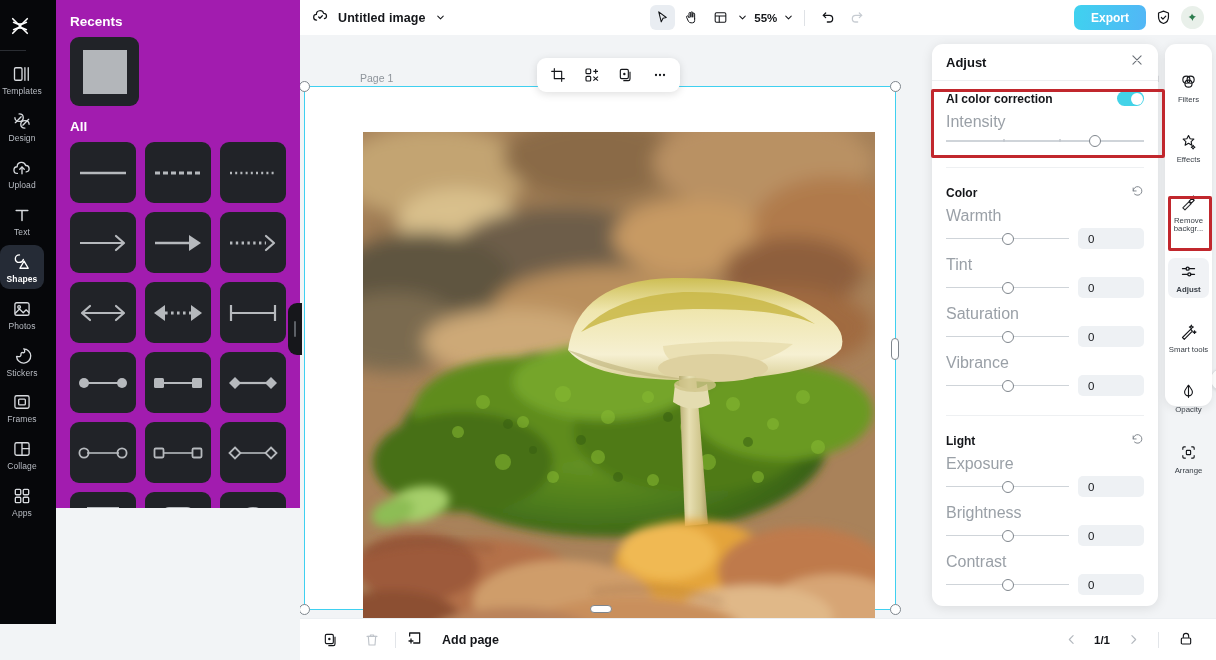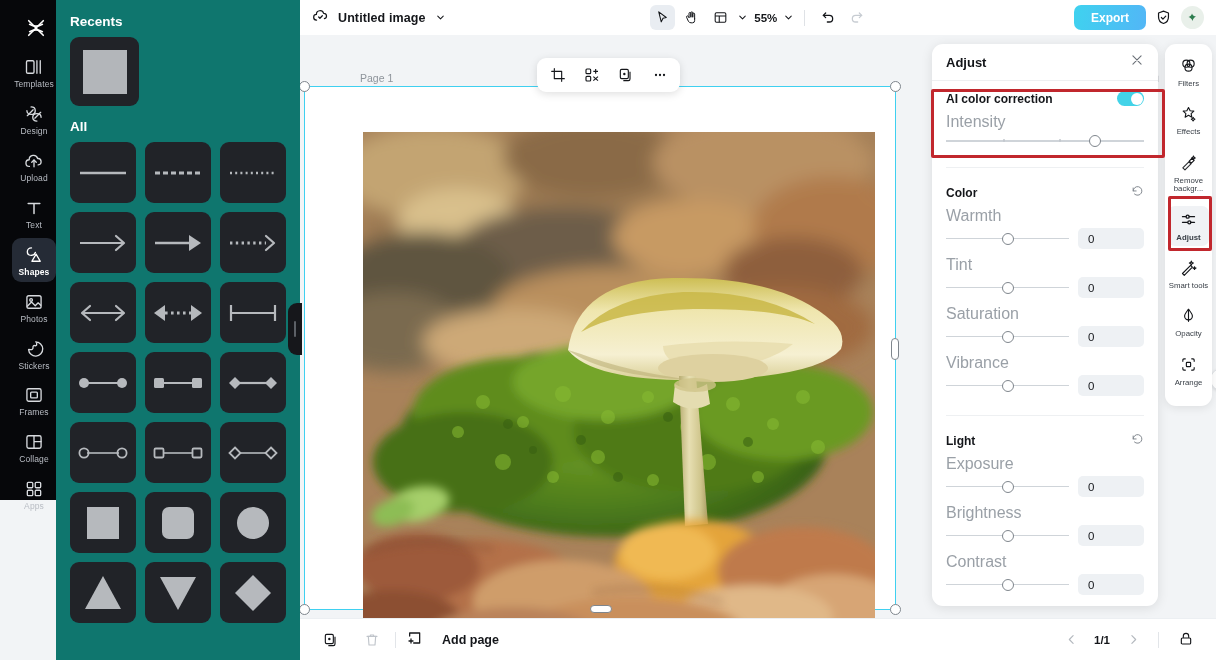"Recents" .shapes { background: #0f766e -> #a21caf; height: 660px -> 508px }
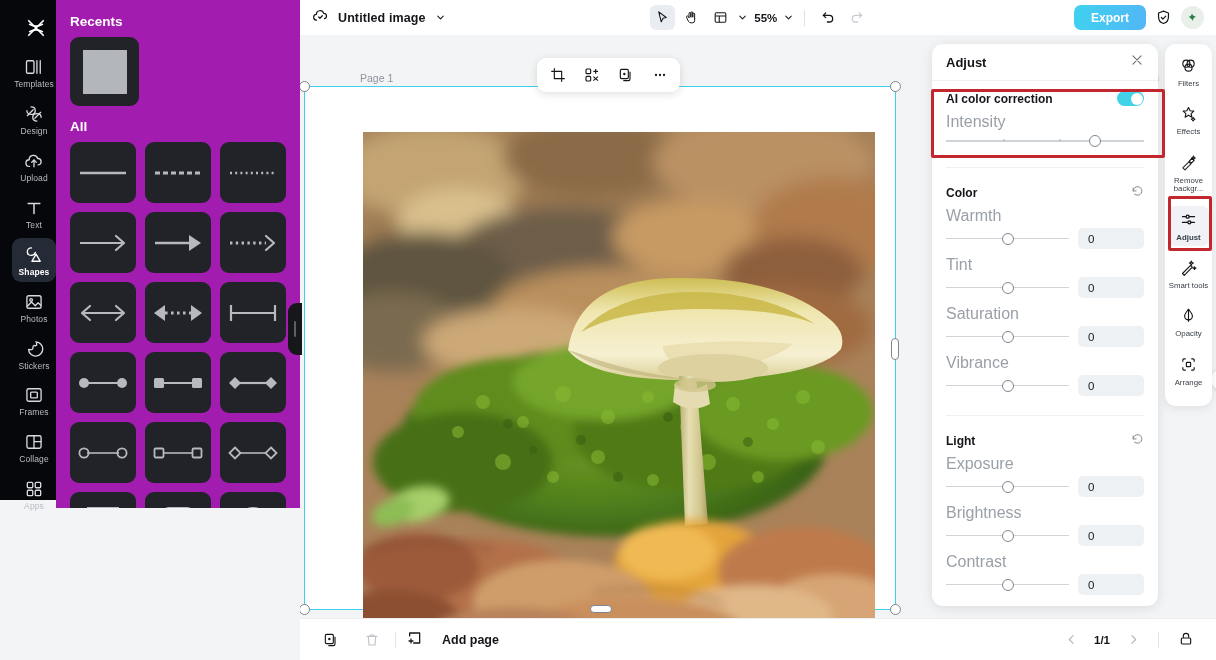"Templates" .rail { align-items: flex-end -> flex-start; height: 500px -> 624px; padding-top: 18px -> 8px }
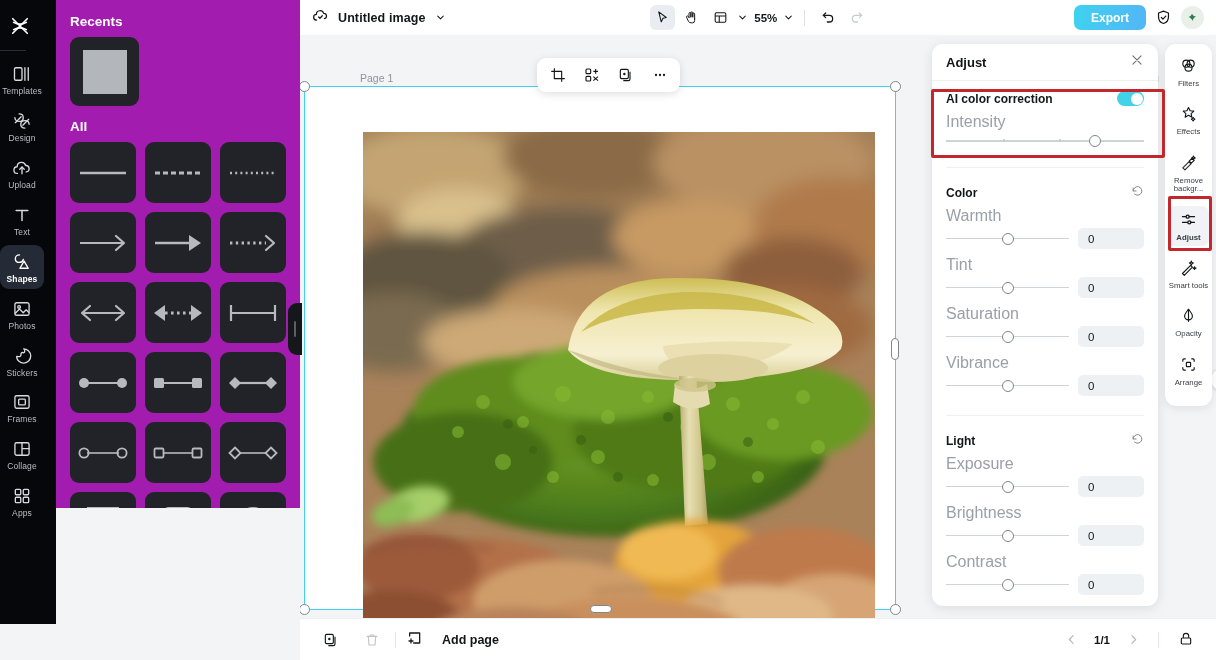"Filters" .rrail { gap: 8px -> 20px; padding: 8px 0 -> 24px 0 }
